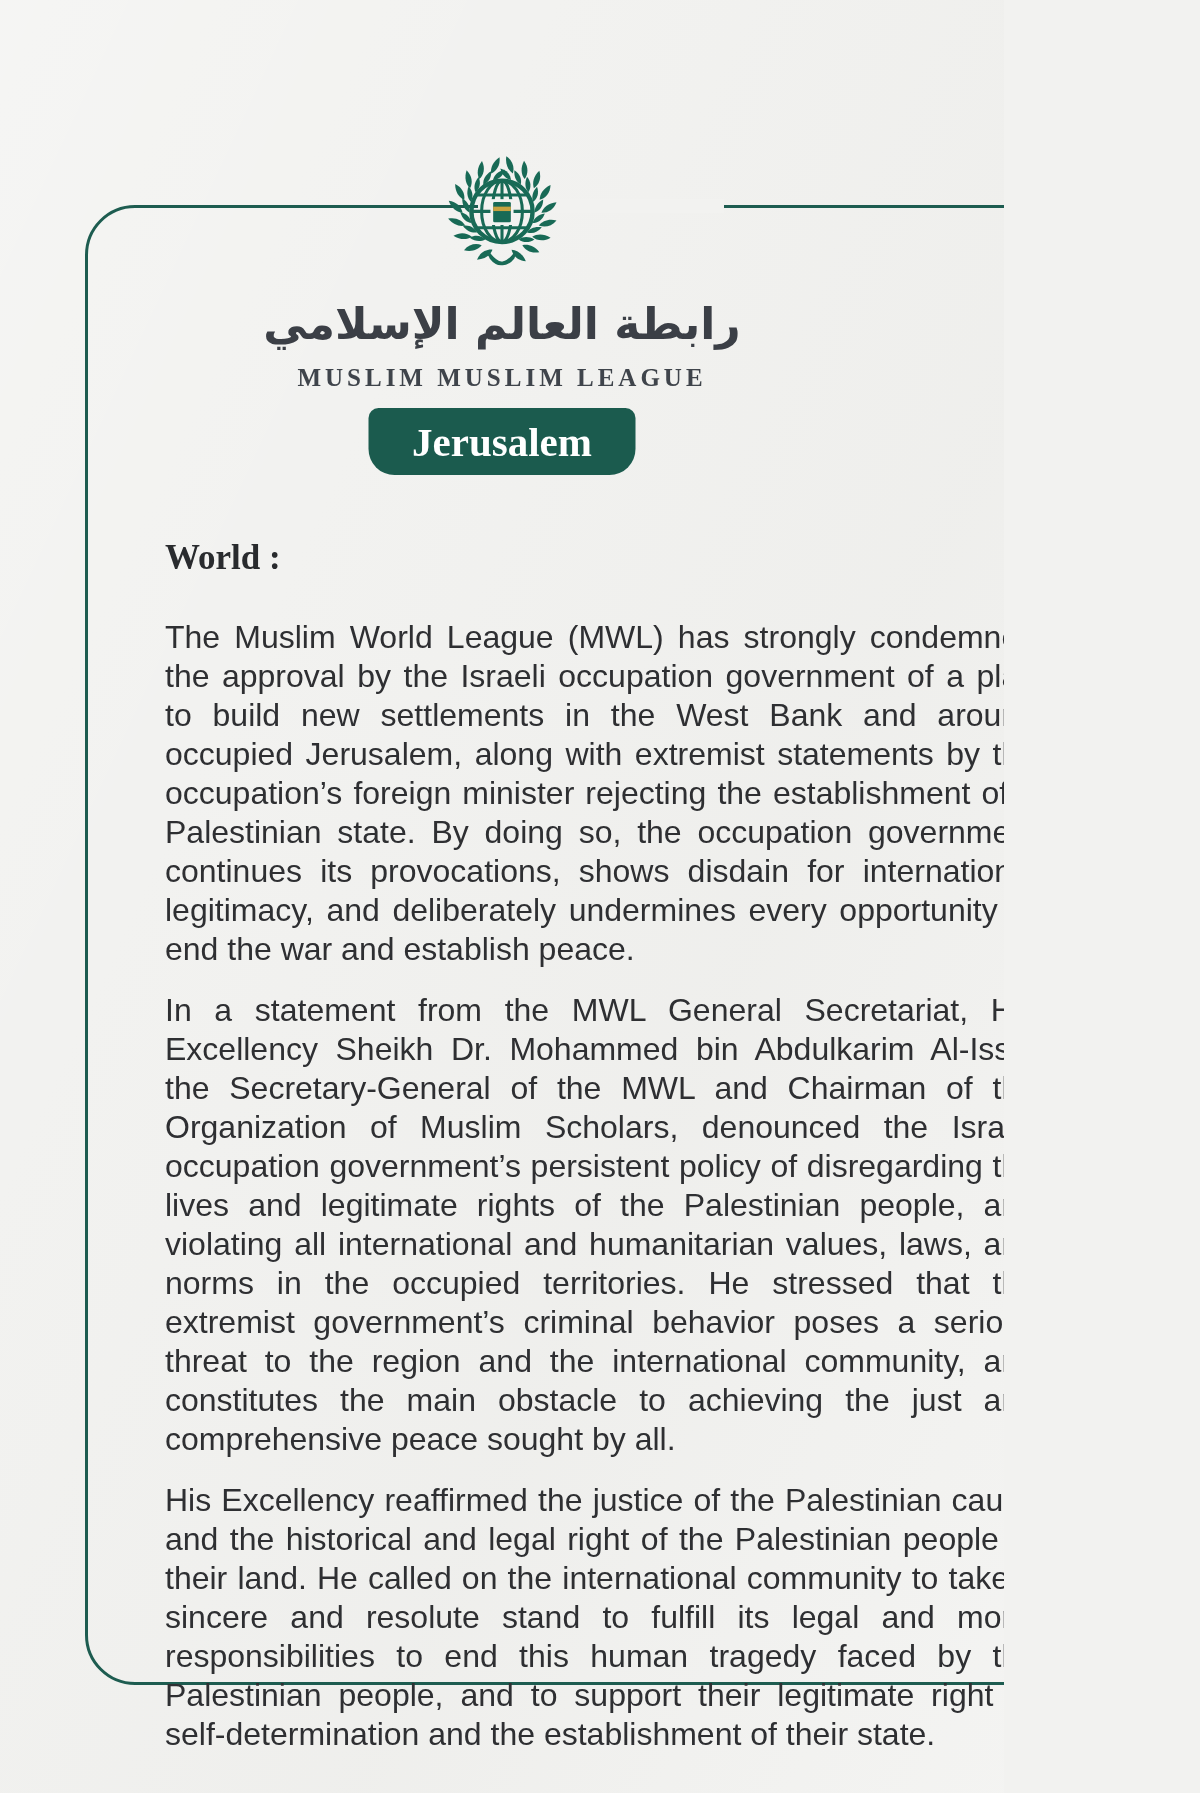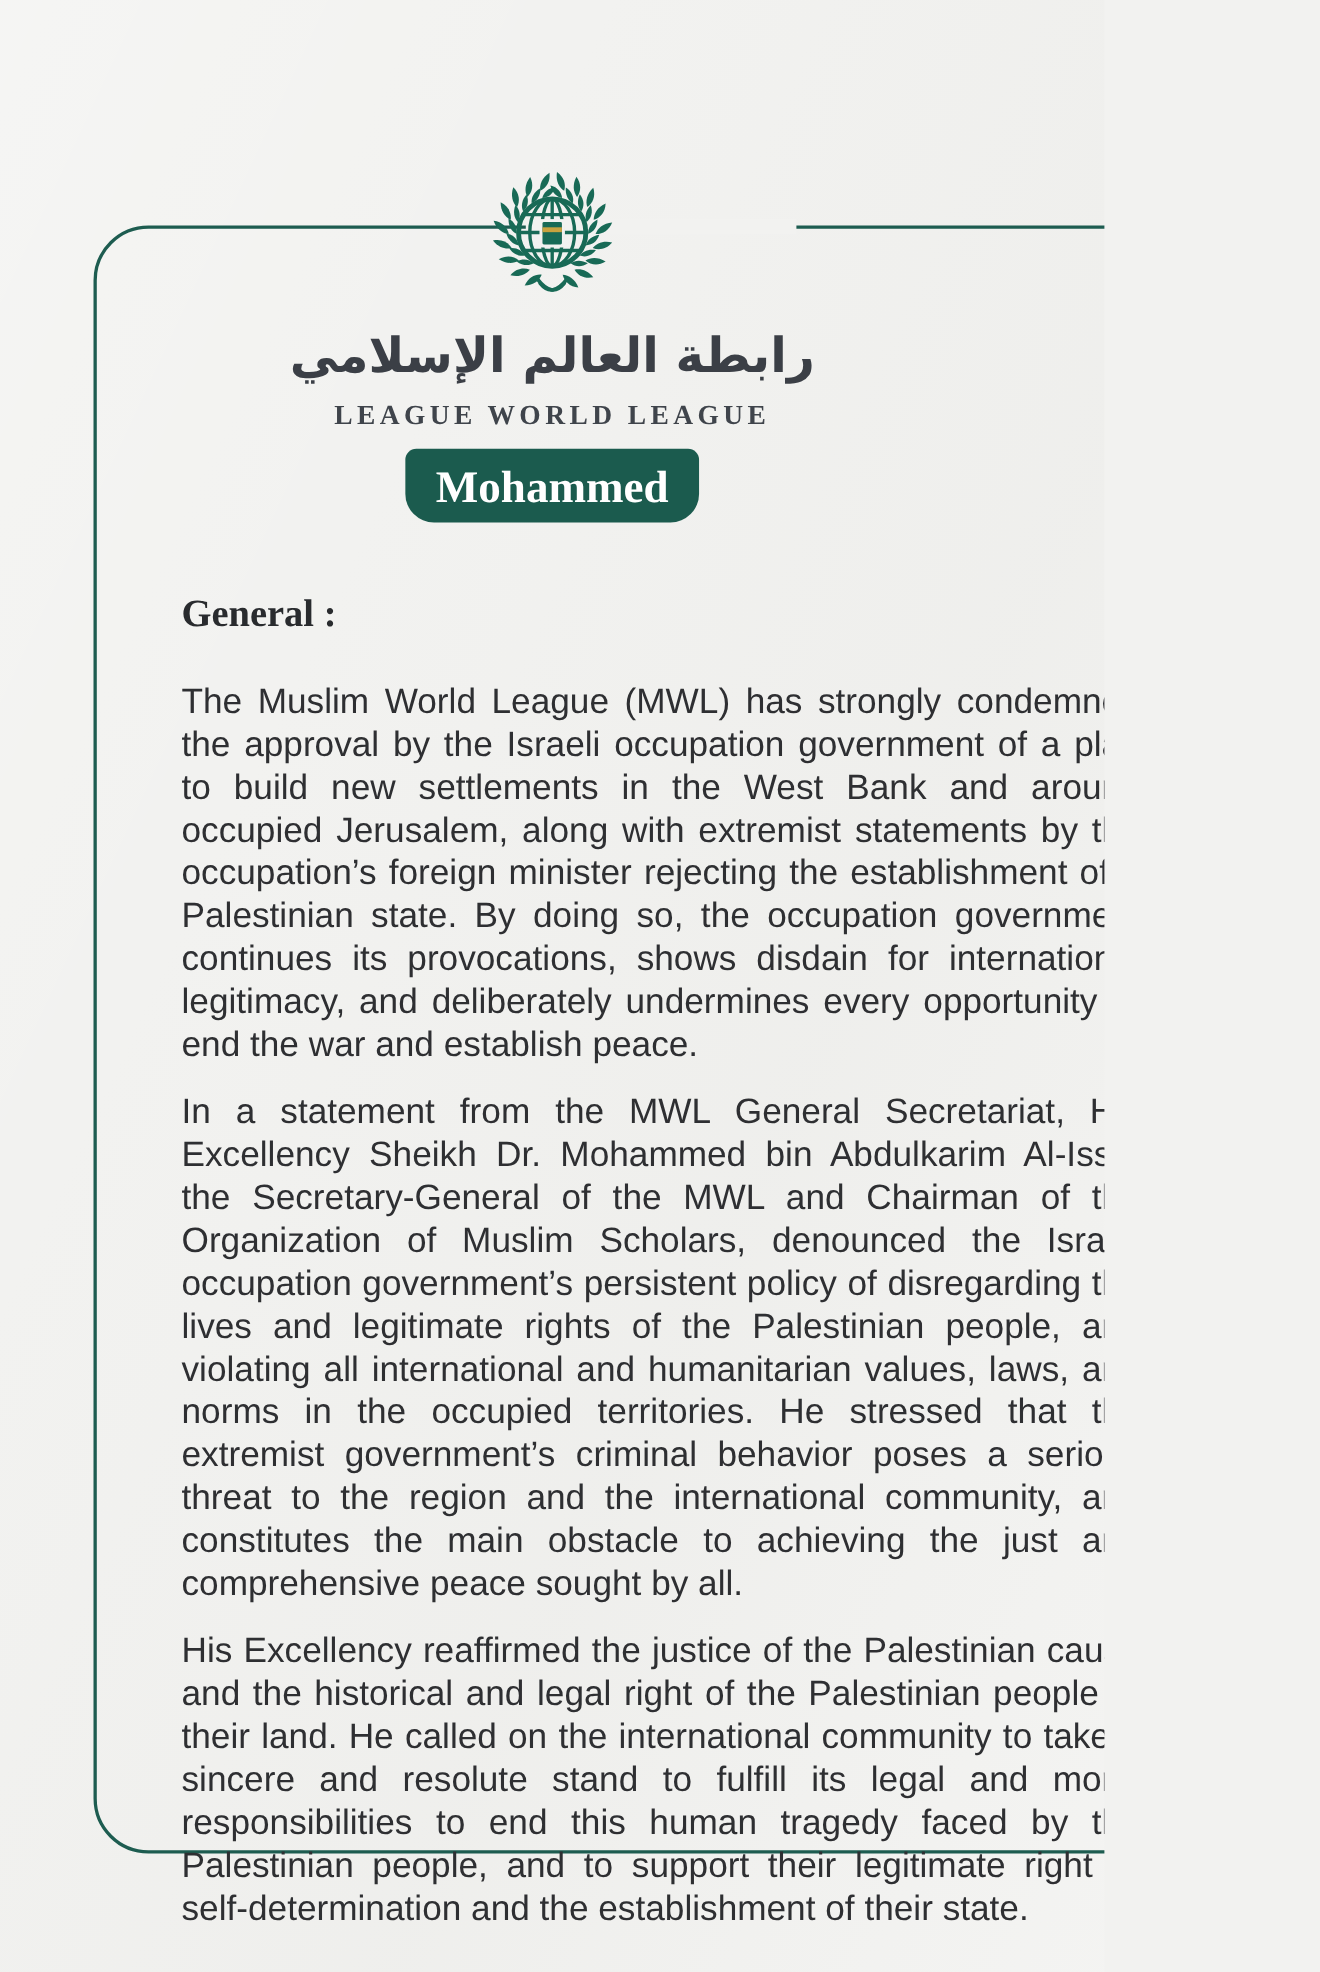"LEAGUE WORLD LEAGUE" div.org-name { text: LEAGUE WORLD -> MUSLIM MUSLIM }
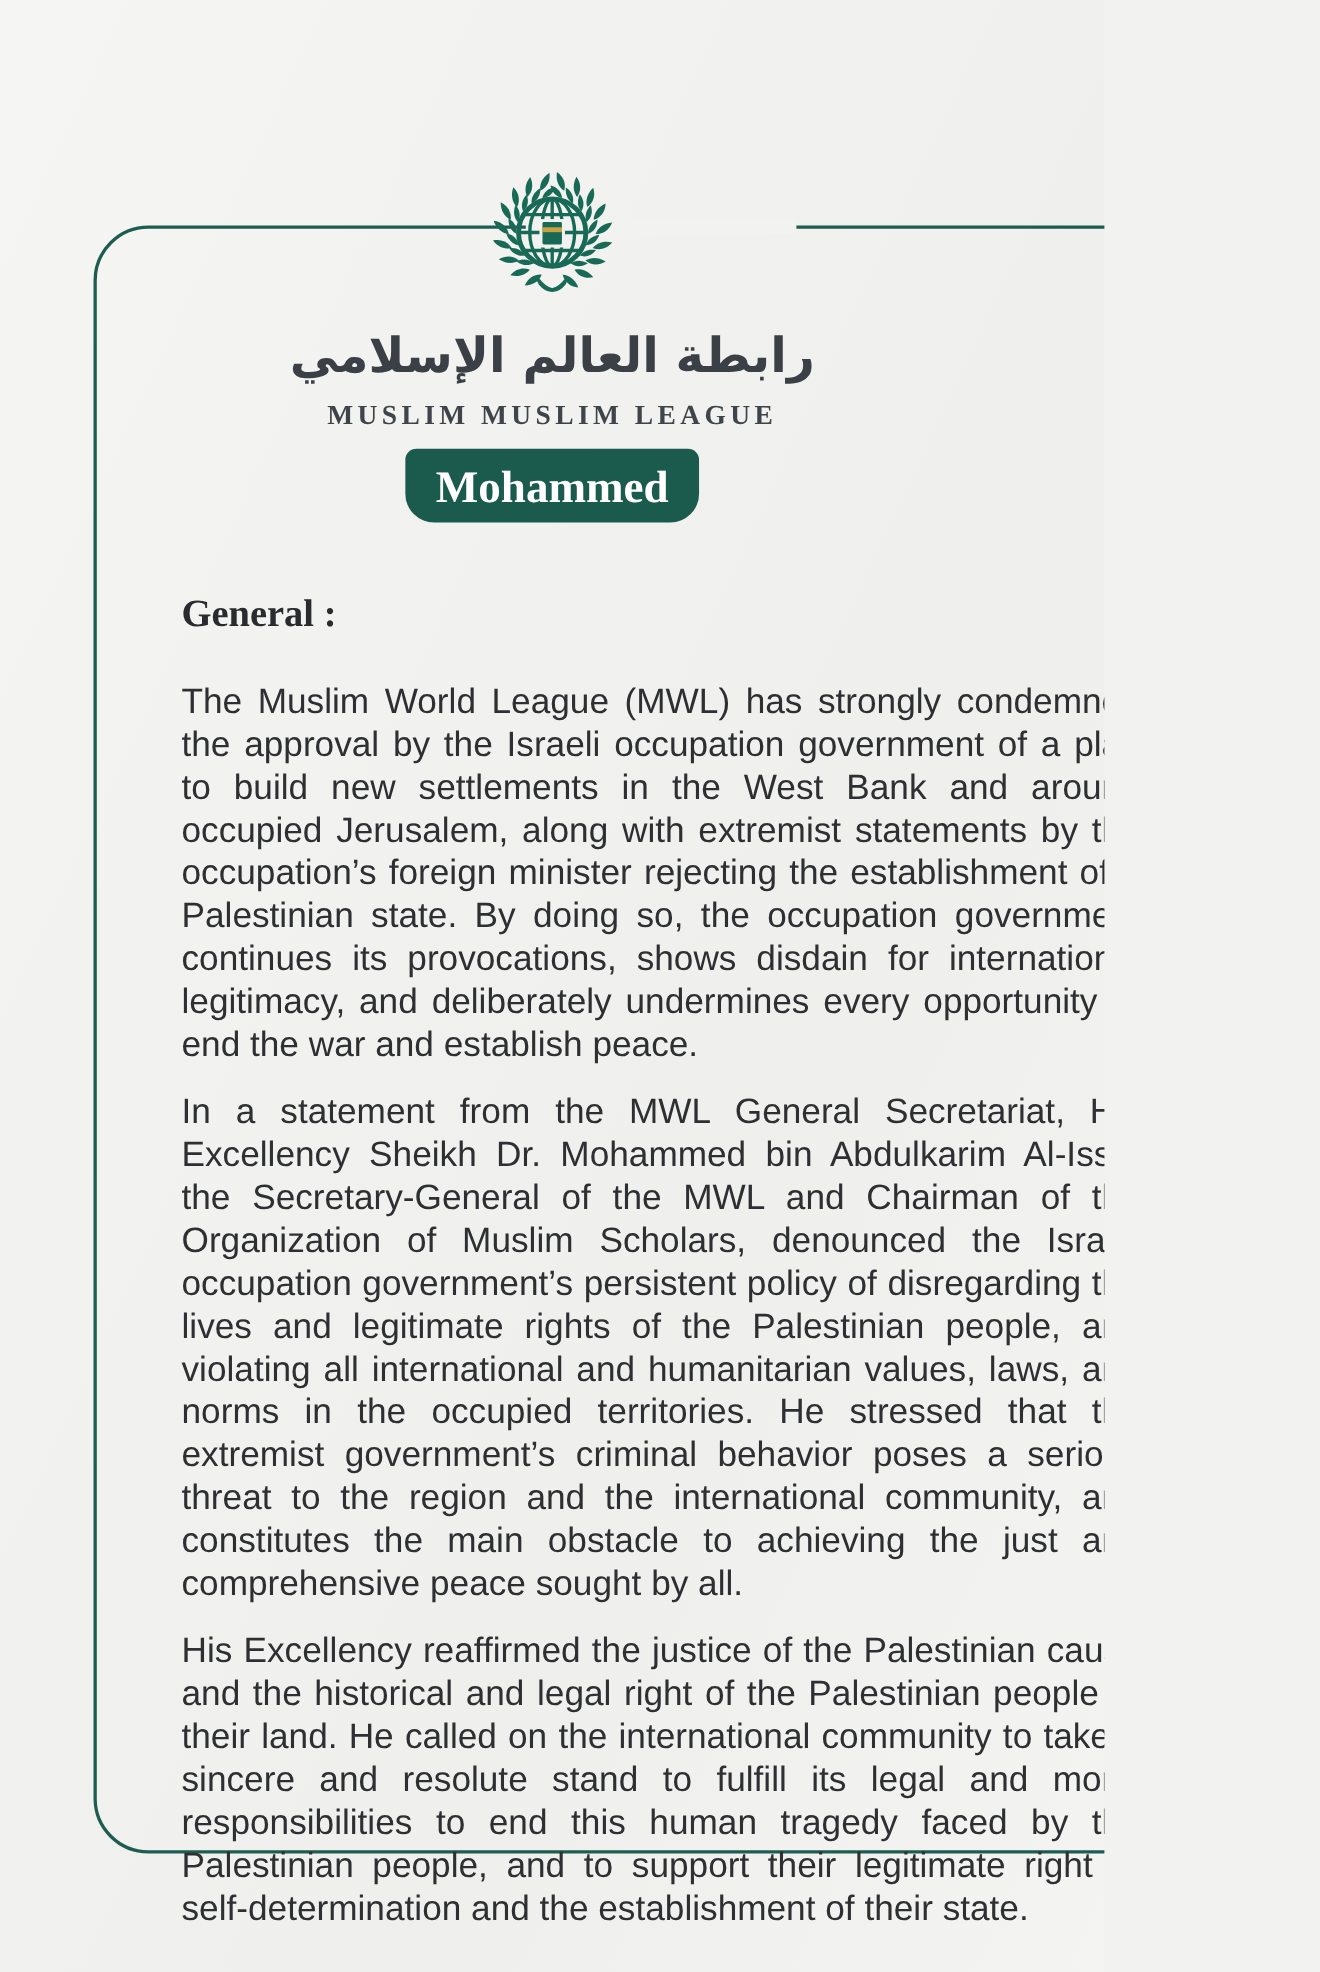"Mohammed" span.banner-label { text: Mohammed -> Jerusalem }
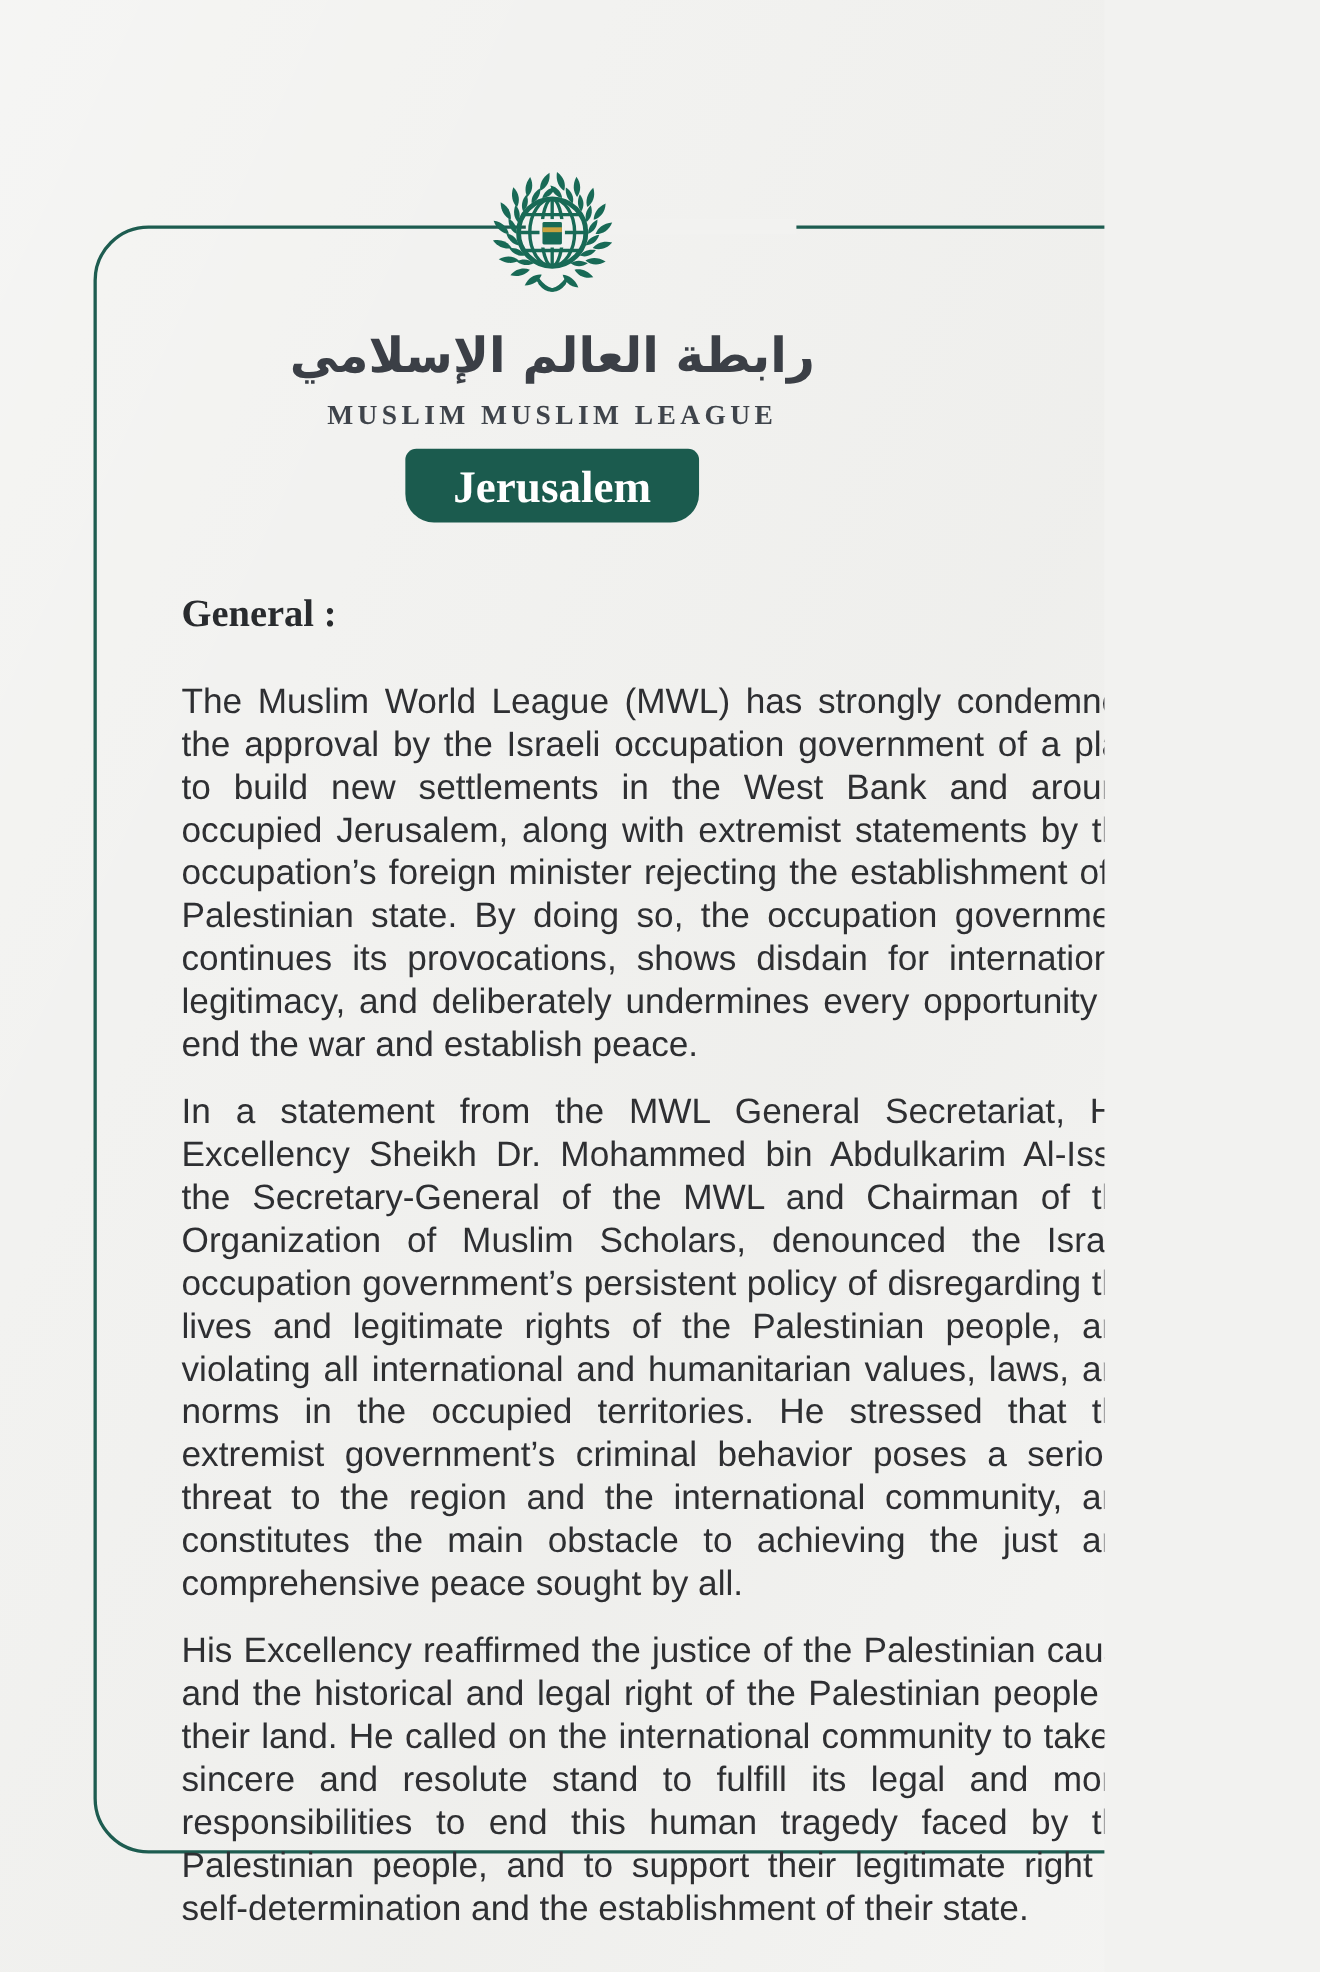"General :" h2.city-heading { text: General -> World }
